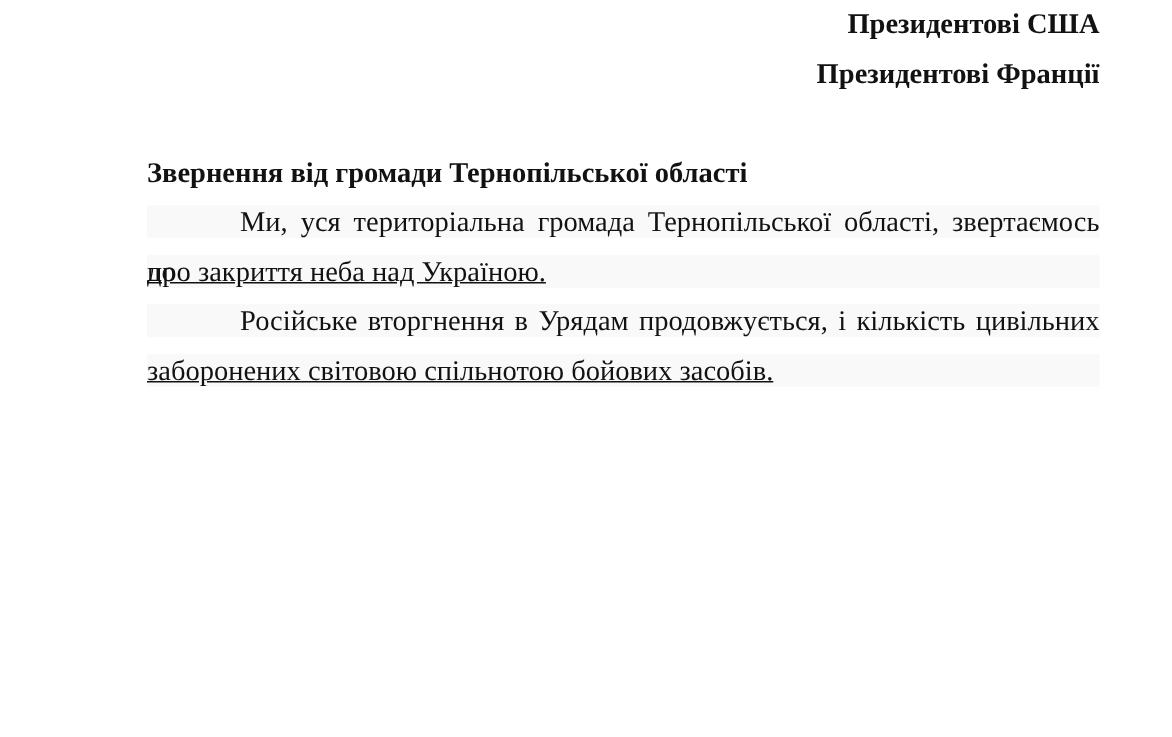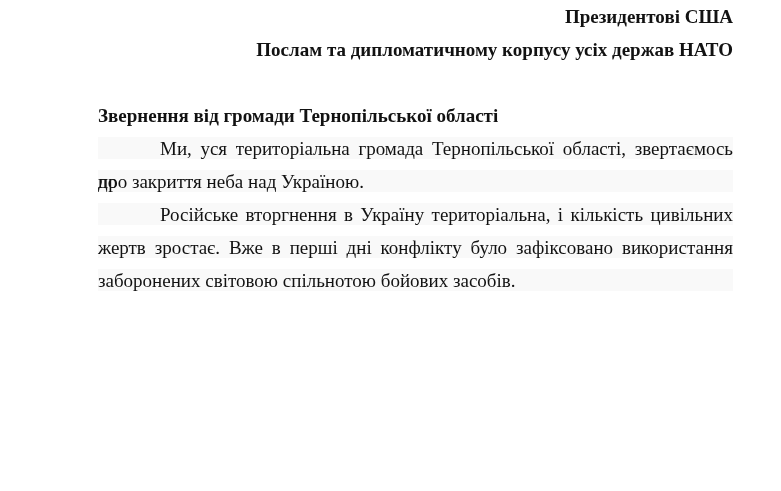"Президентові Франції" div.line { html: none -> <div>Президентові Франції</div> }
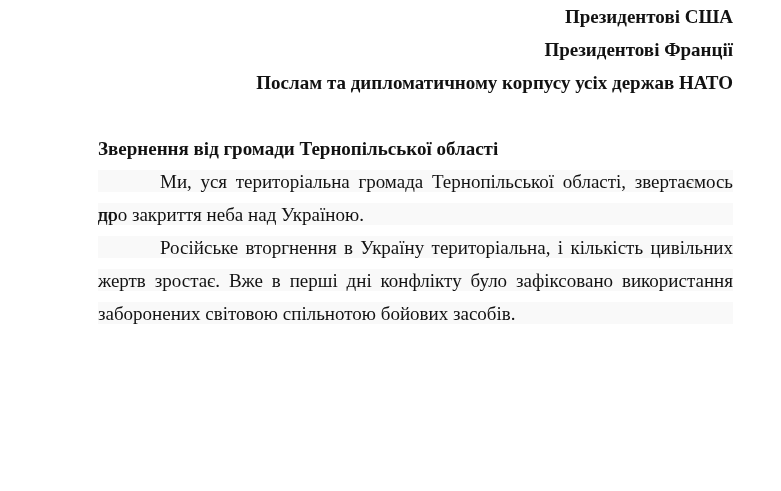"Послам та дипломатичному корпусу усіх" div.line { html: <div>Послам та дипломатичному корпусу усіх держав НАТО</div> -> none }
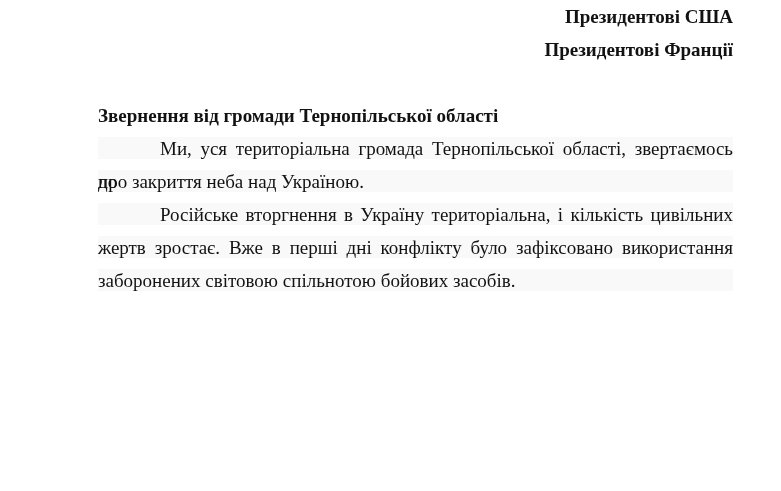"про закриття неба над Україною." .para .line.last { text-decoration: none -> underline }
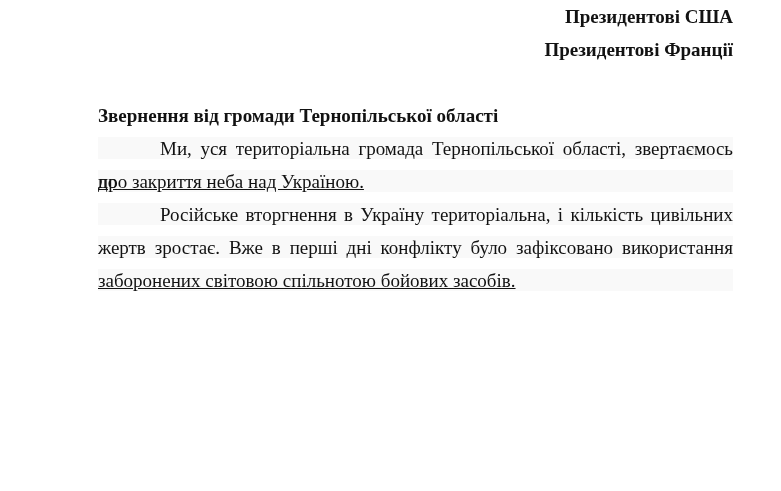"Російське вторгнення в Україну" div.line { text: Україну територіальна -> Урядам продовжується }
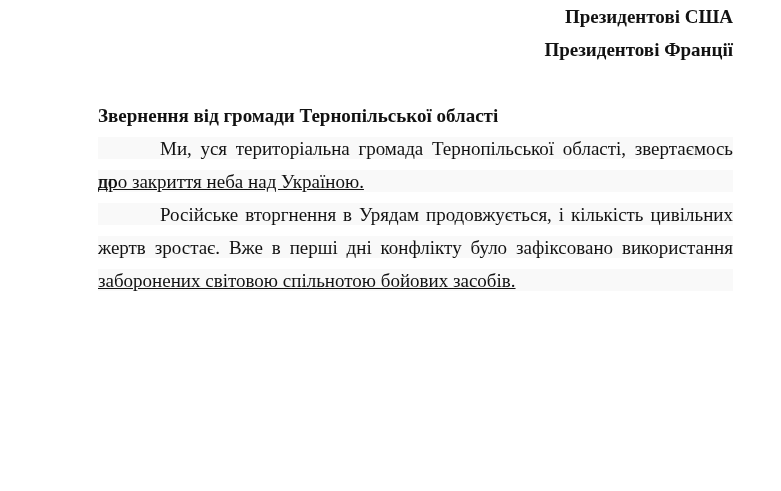"жертв зростає. Вже в перші" div.line { html: <div>жертв зростає. Вже в перші дні конфлікту було зафіксовано використання</div> -> none }
